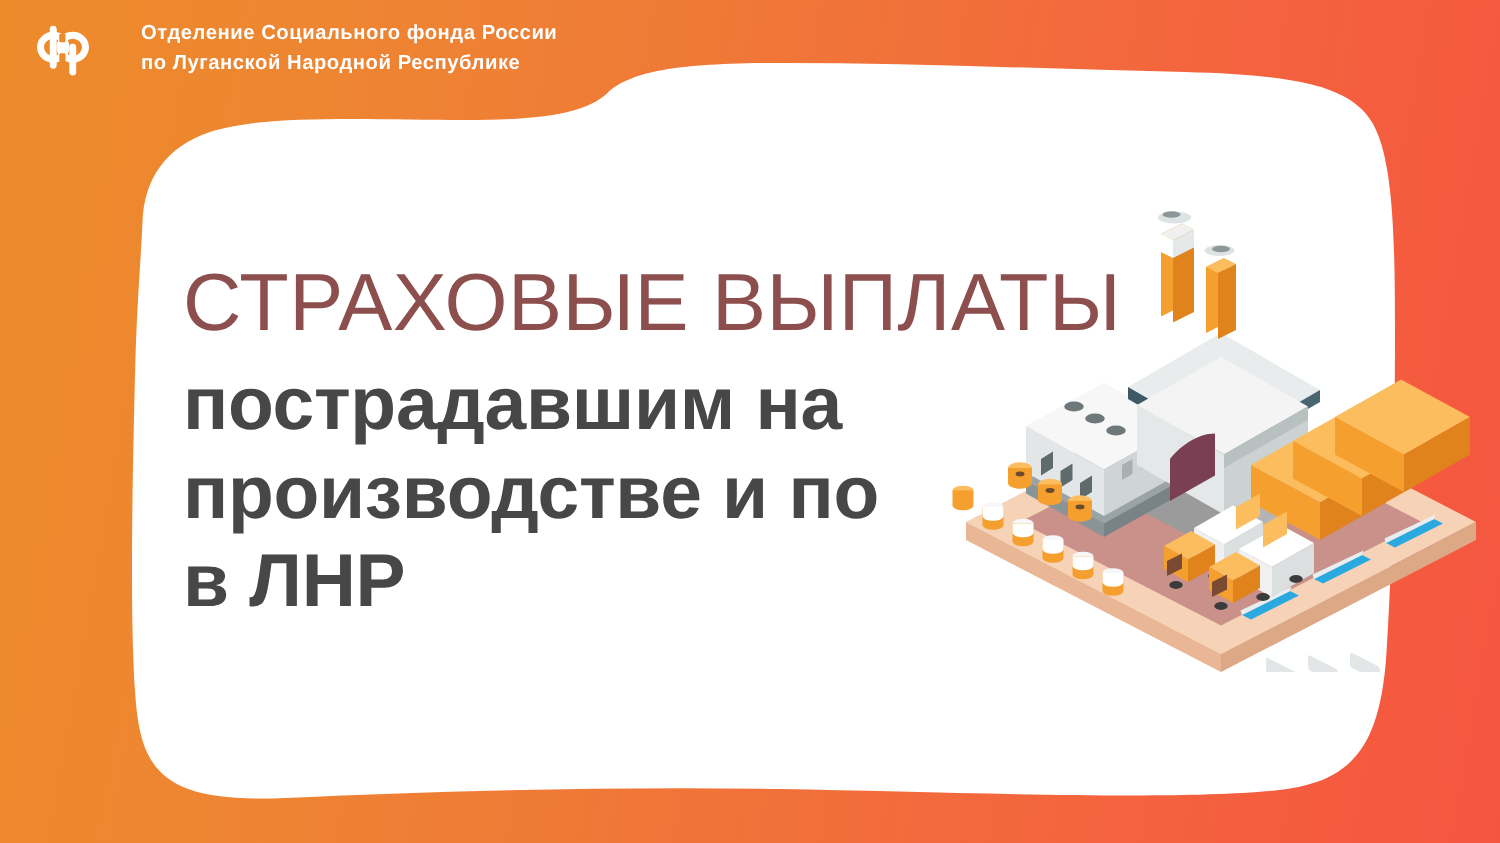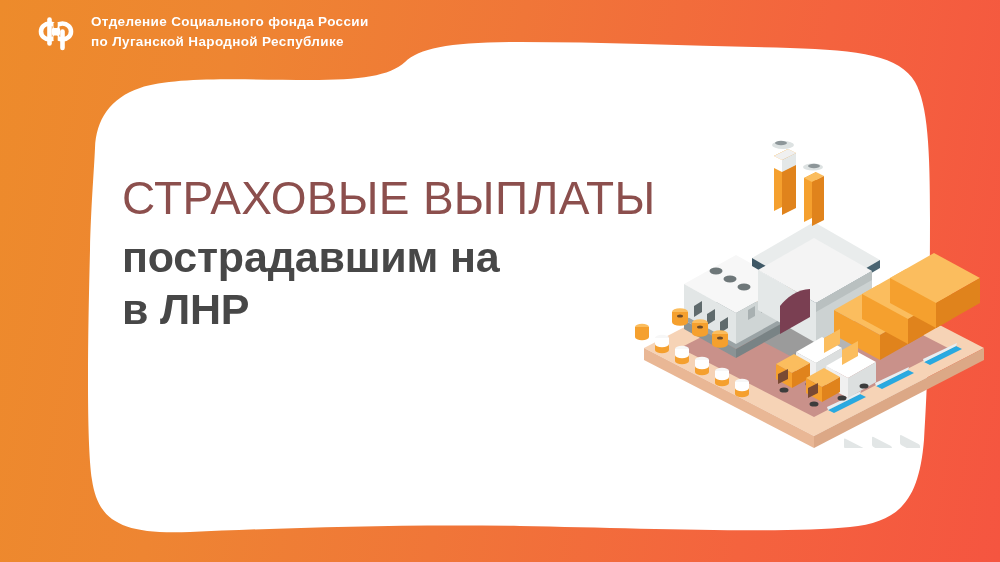"Отделение Социального фонда России" #header { gap: 11px -> 28px; left: 32px -> 18px }
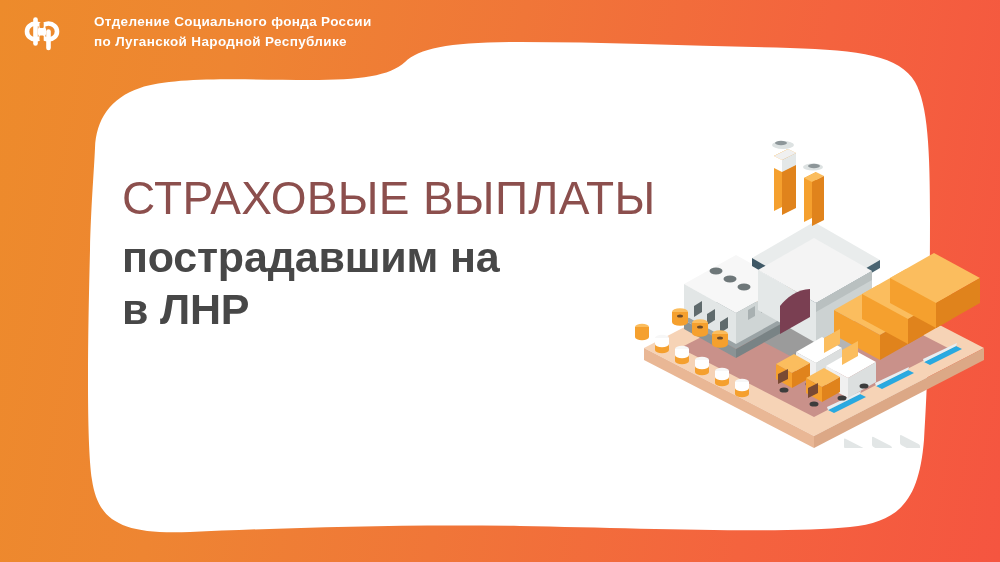"СТРАХОВЫЕ ВЫПЛАТЫ" .hl-accent { font-size: 46px -> 54px }
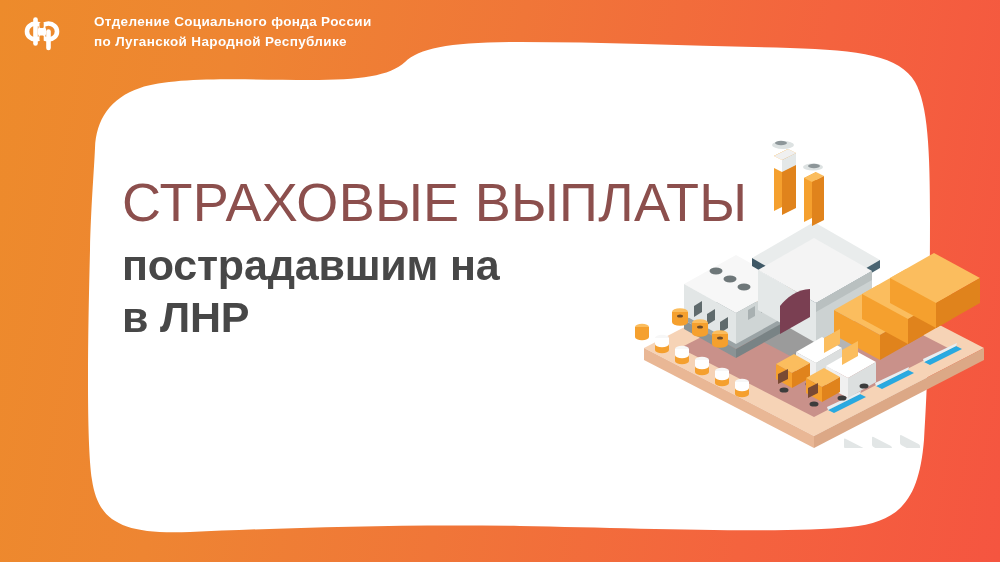"пострадавшим на" .hl-body { font-size: 43px -> 50px }
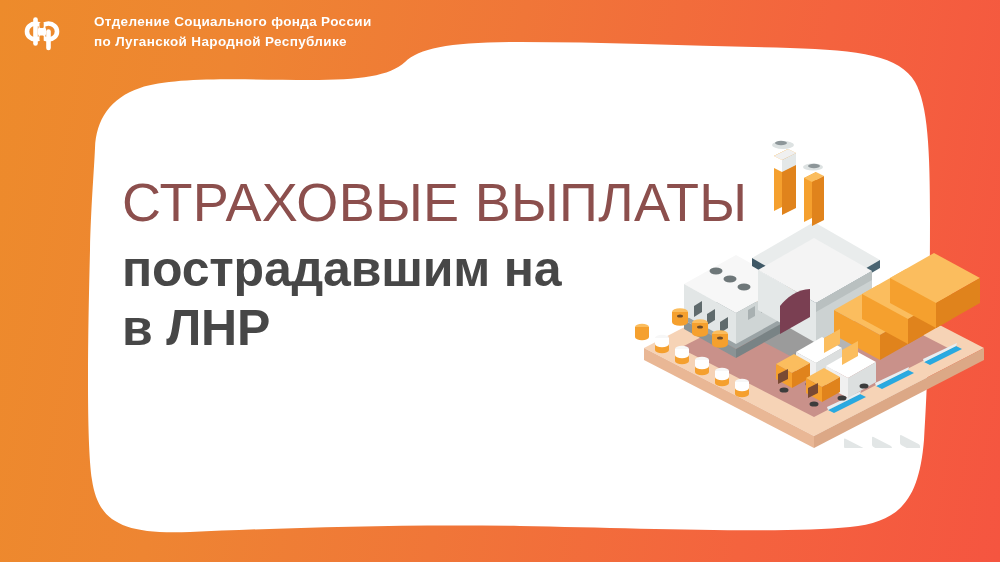"производстве и по" span.hl-line { html: none -> <span>производстве и по</span> }
